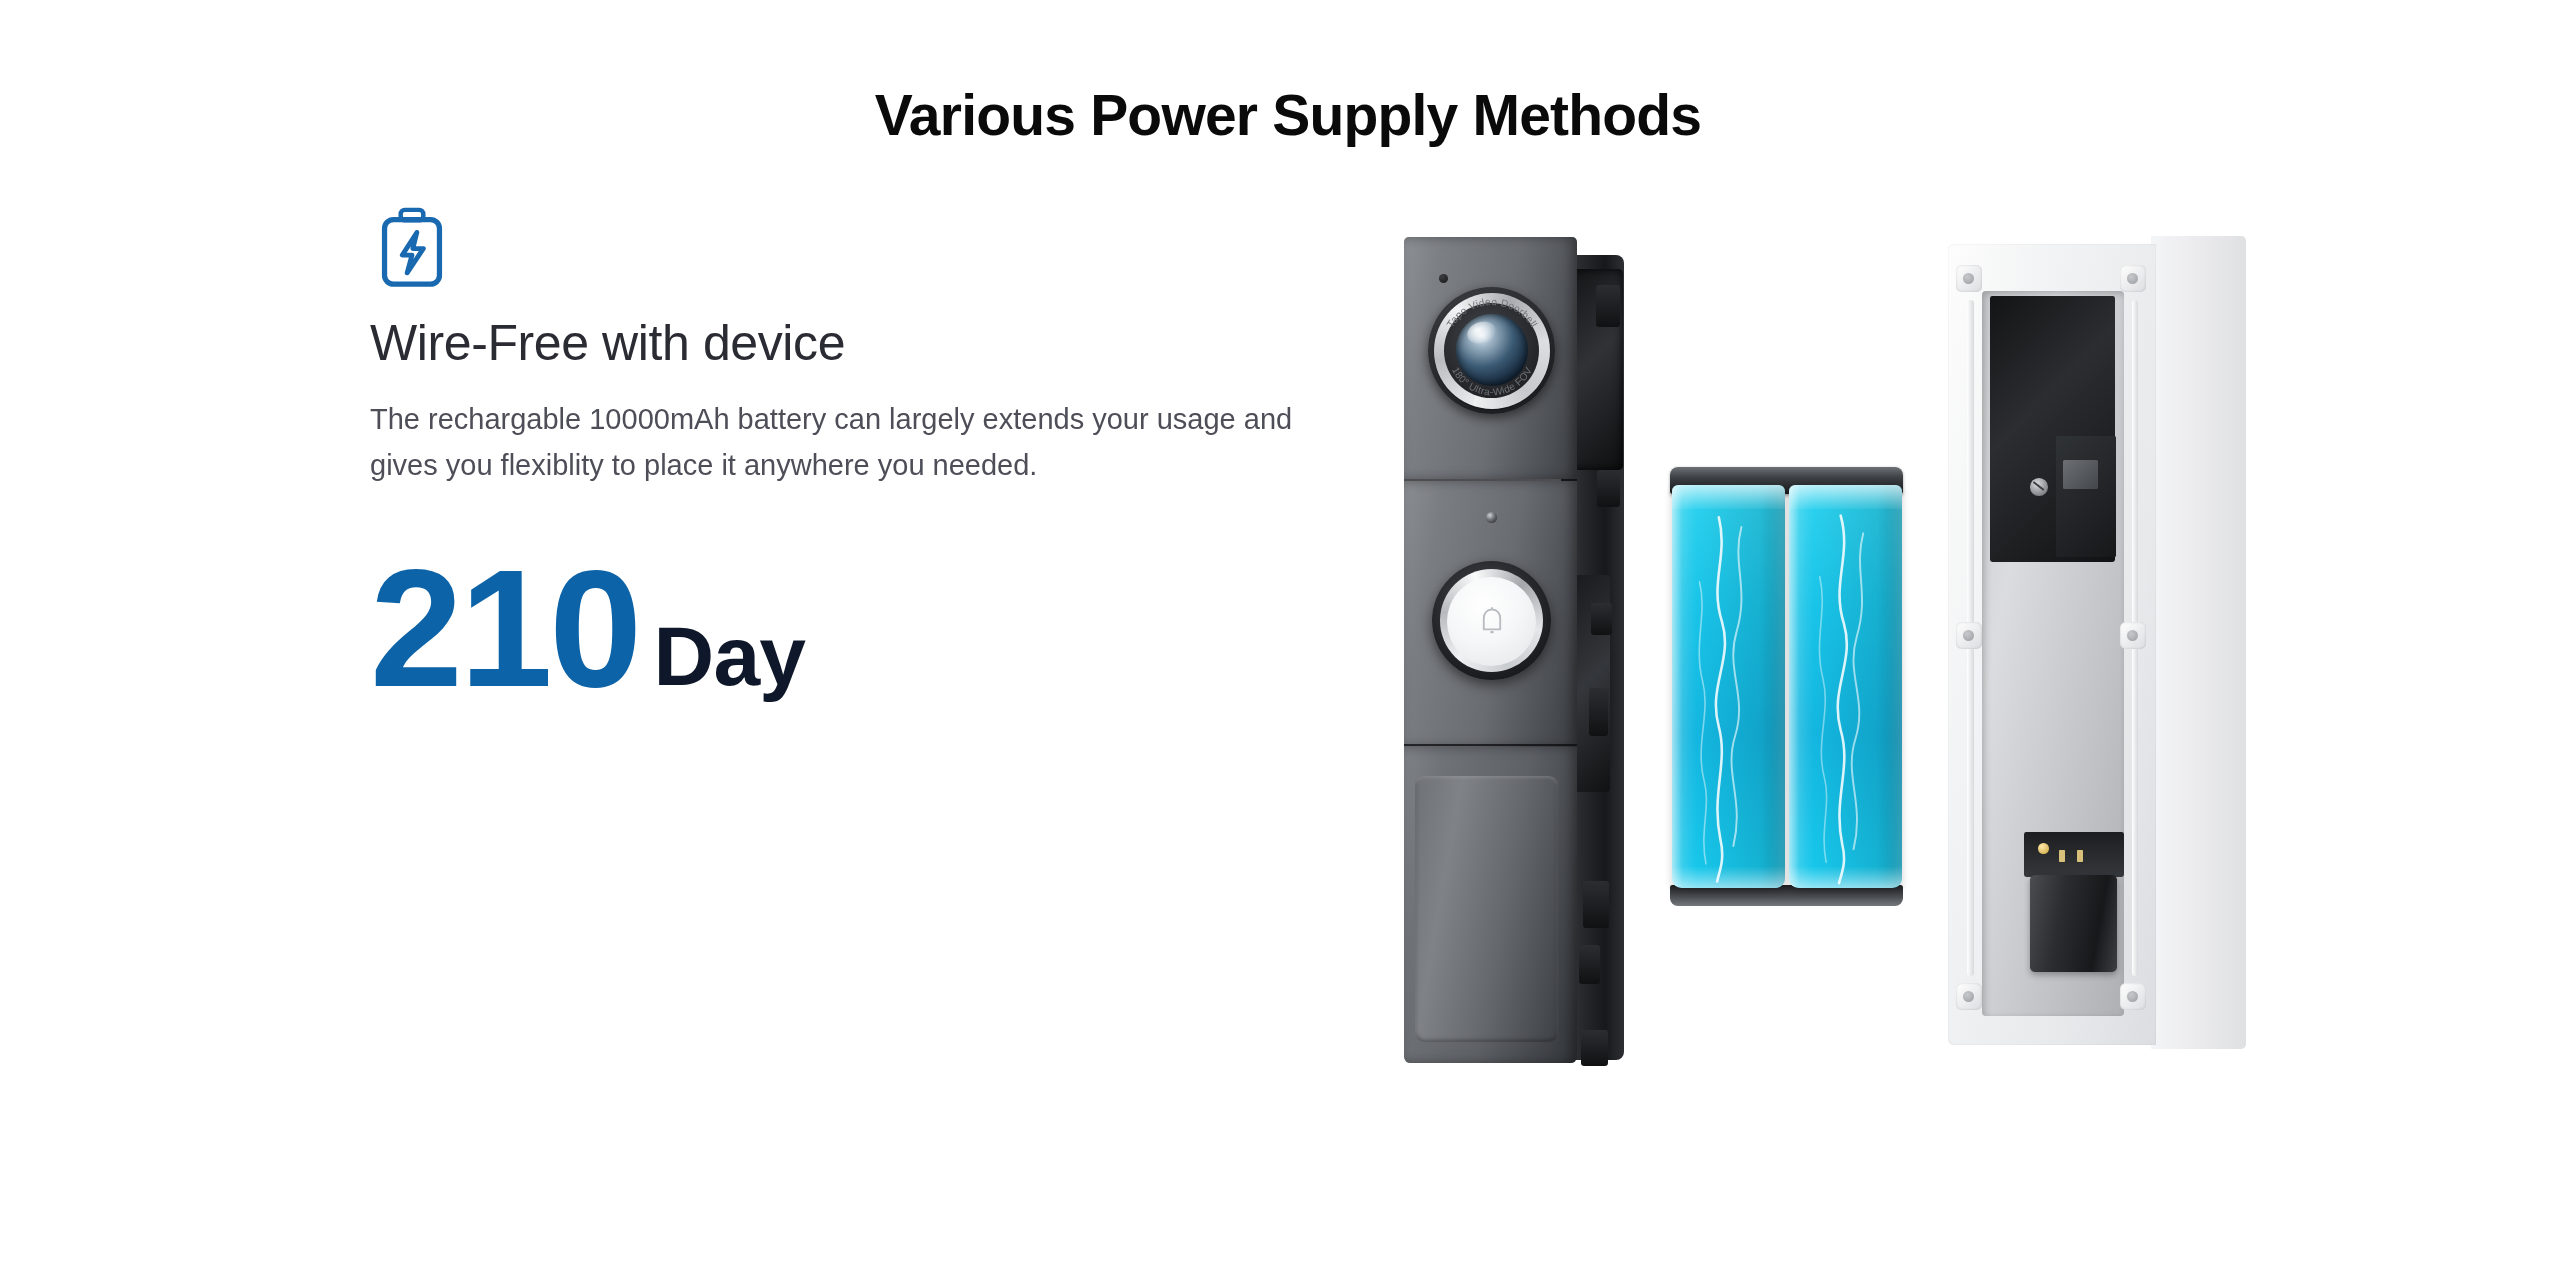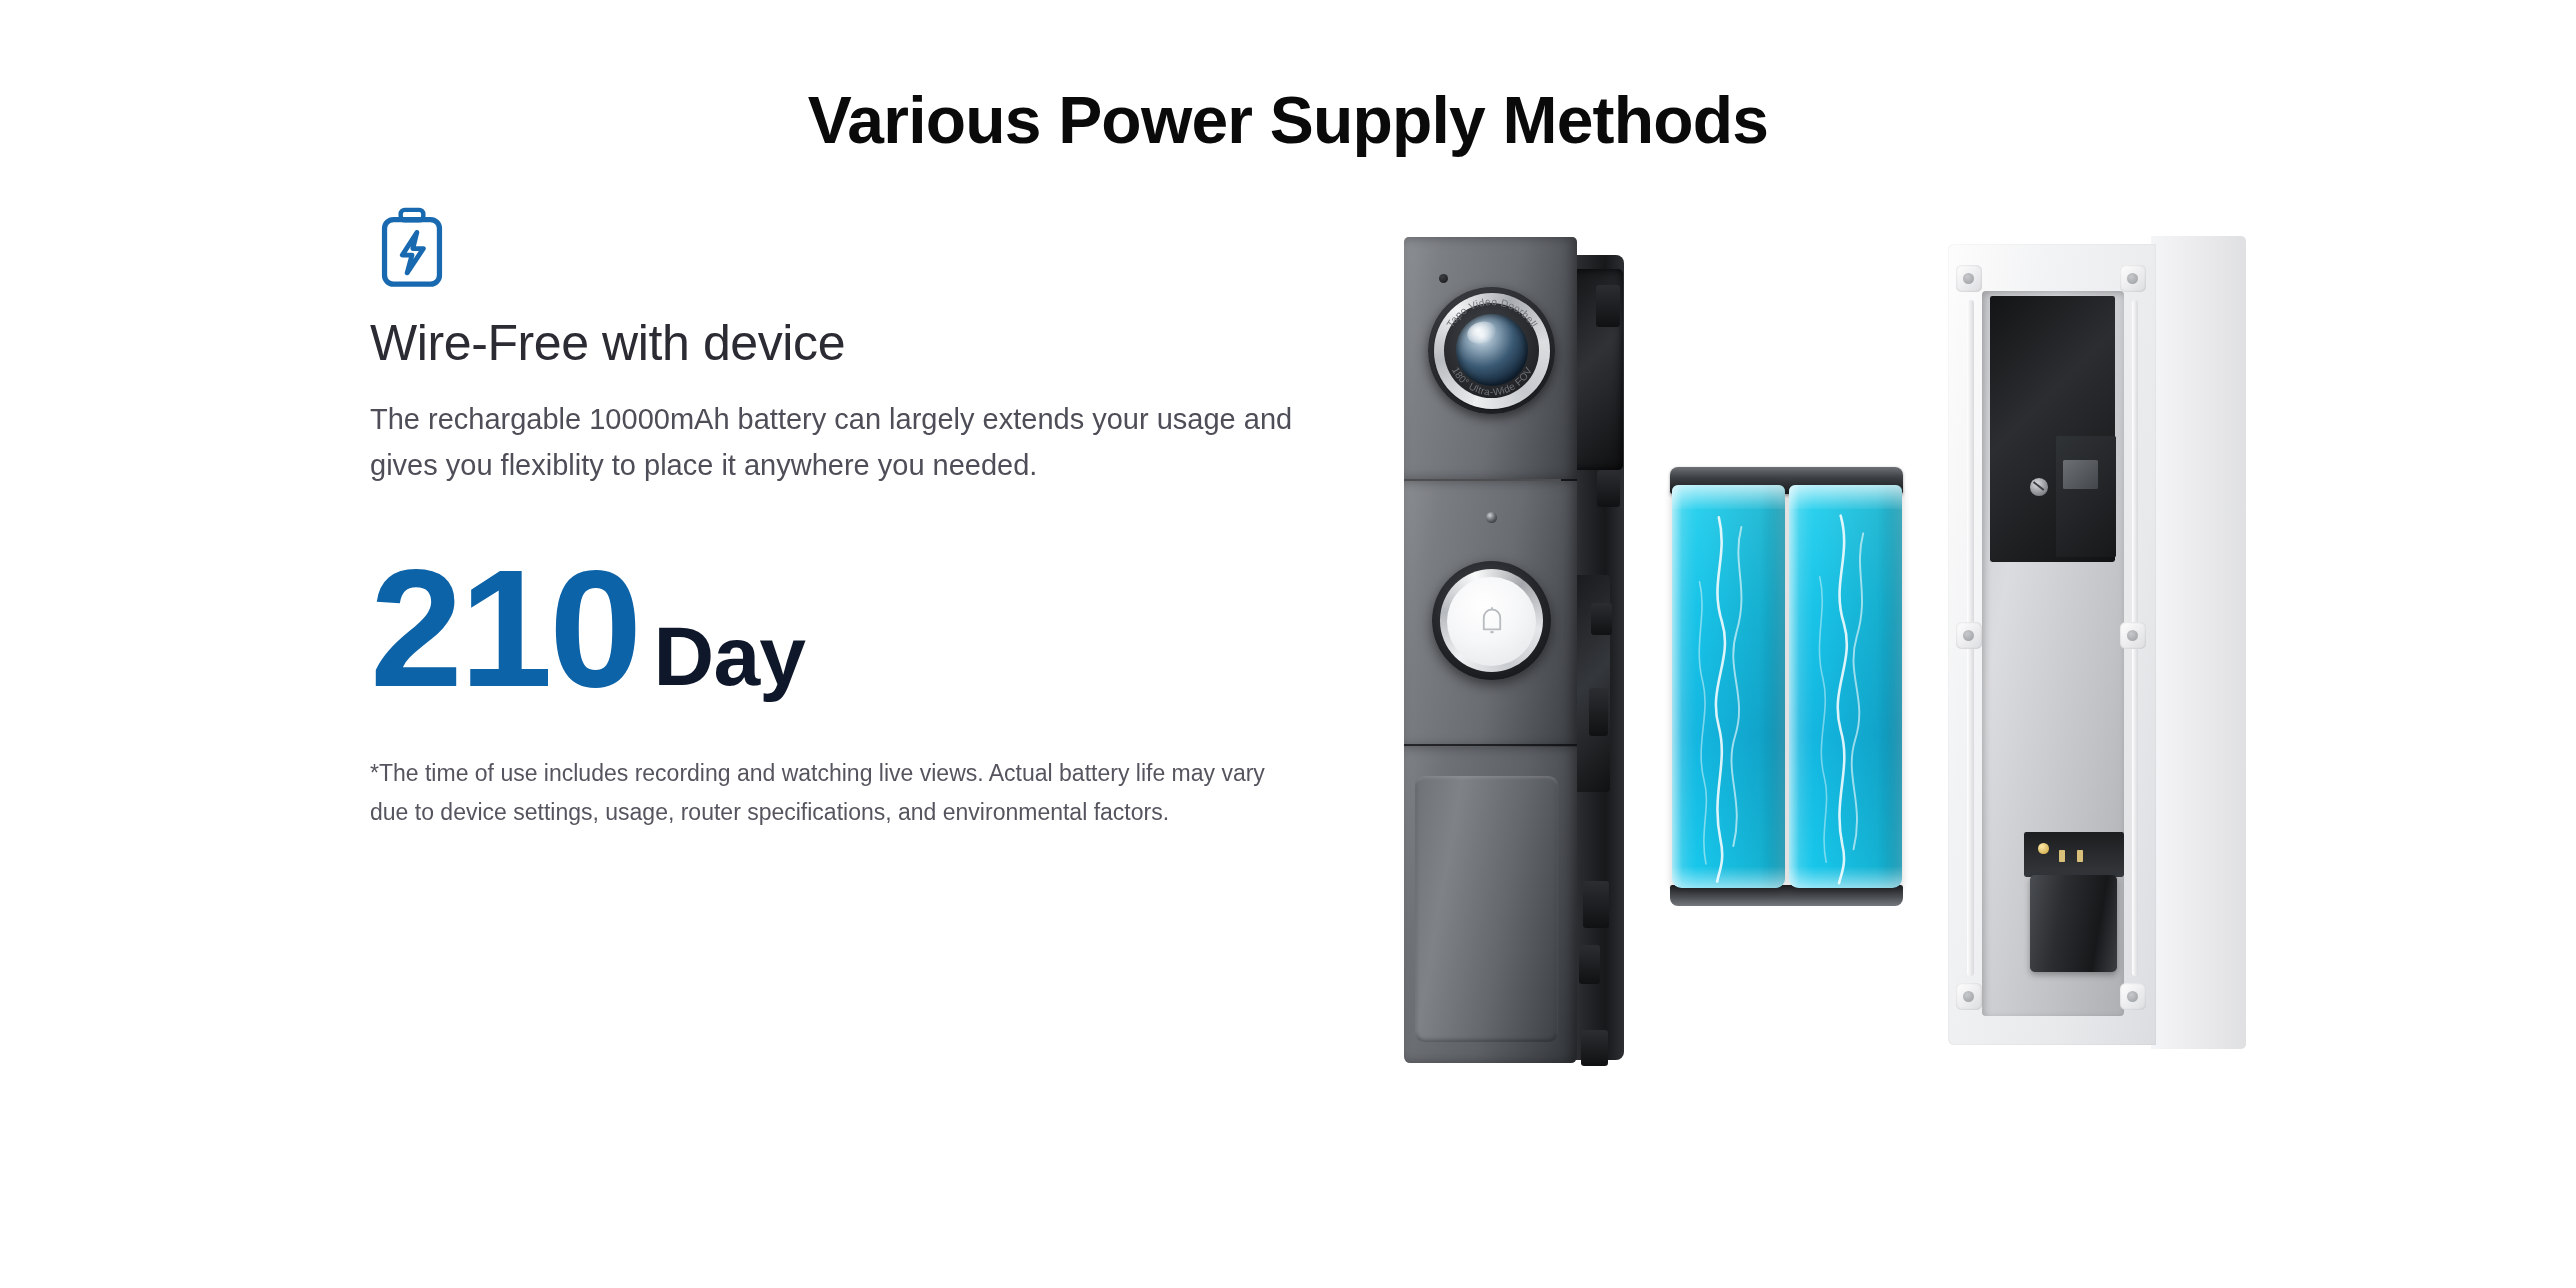"Various Power Supply Methods" #page-title { font-size: 66px -> 57px }
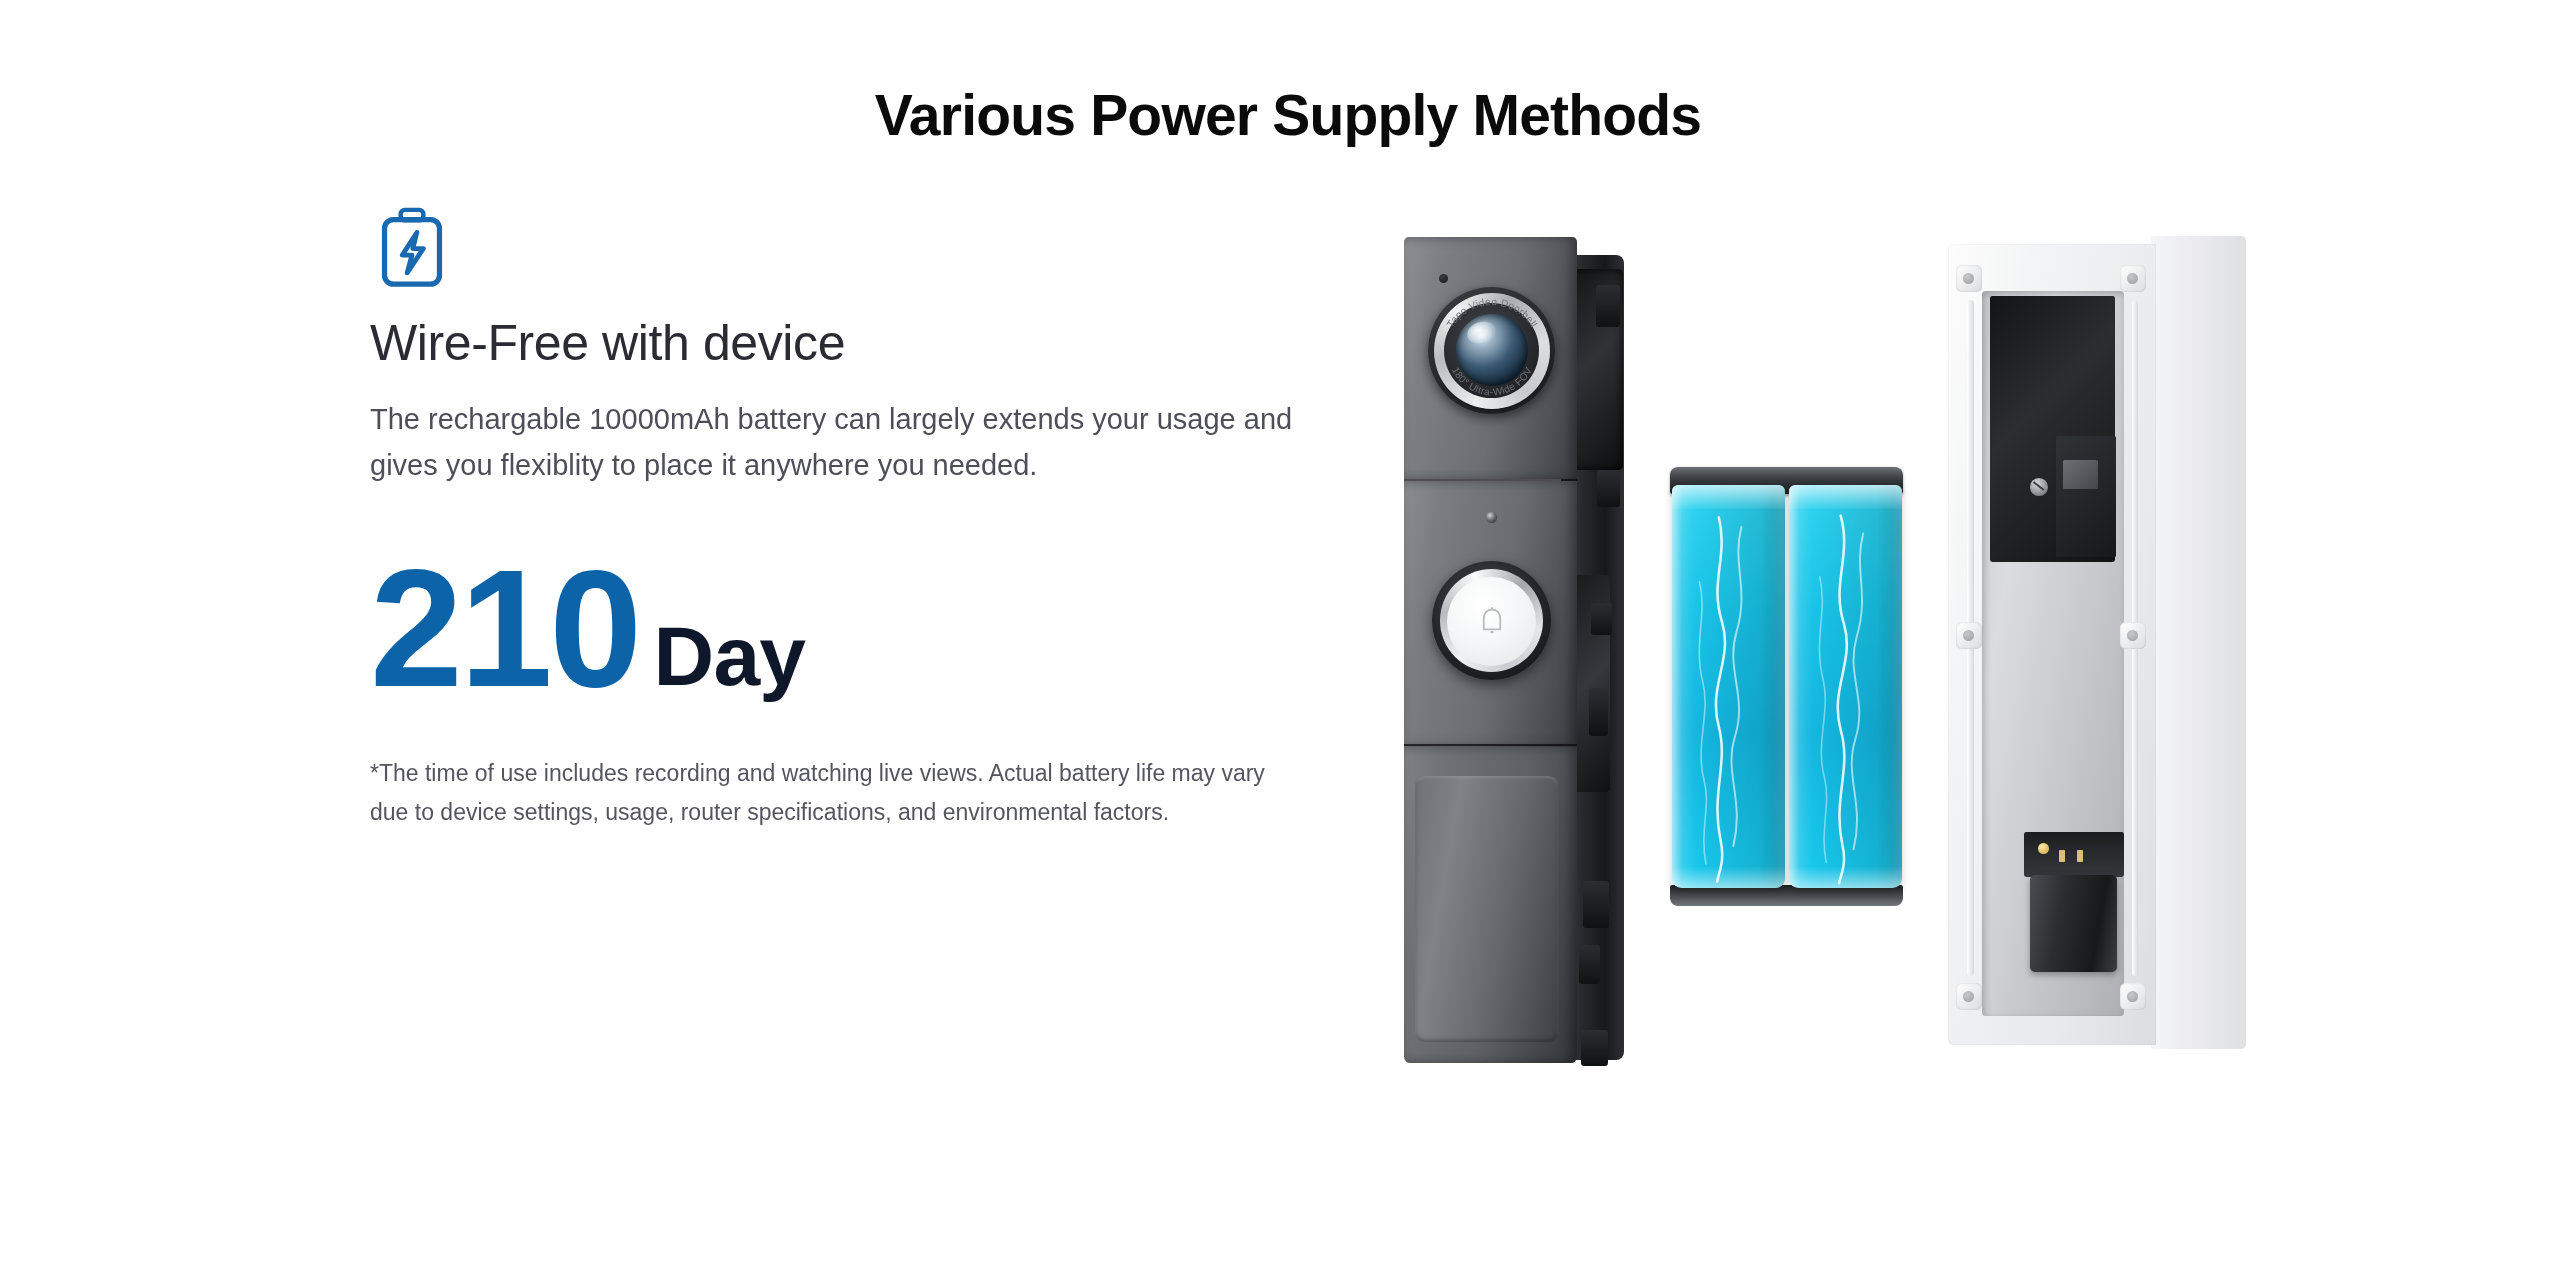"*The time of use includes" p { html: <p>*The time of use includes recording and watching live views. Actual battery life may vary due to device settings, usage, router specifications, and environmental factors.</p> -> none }
